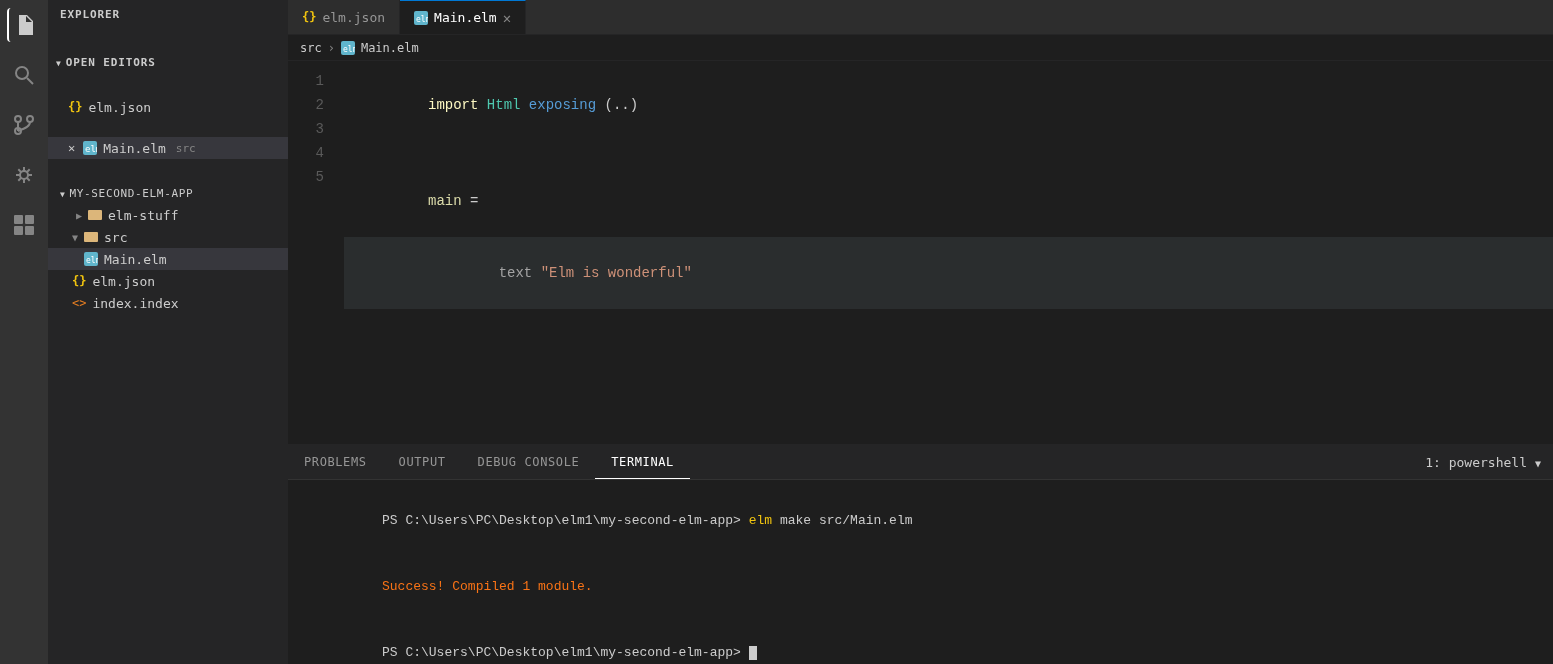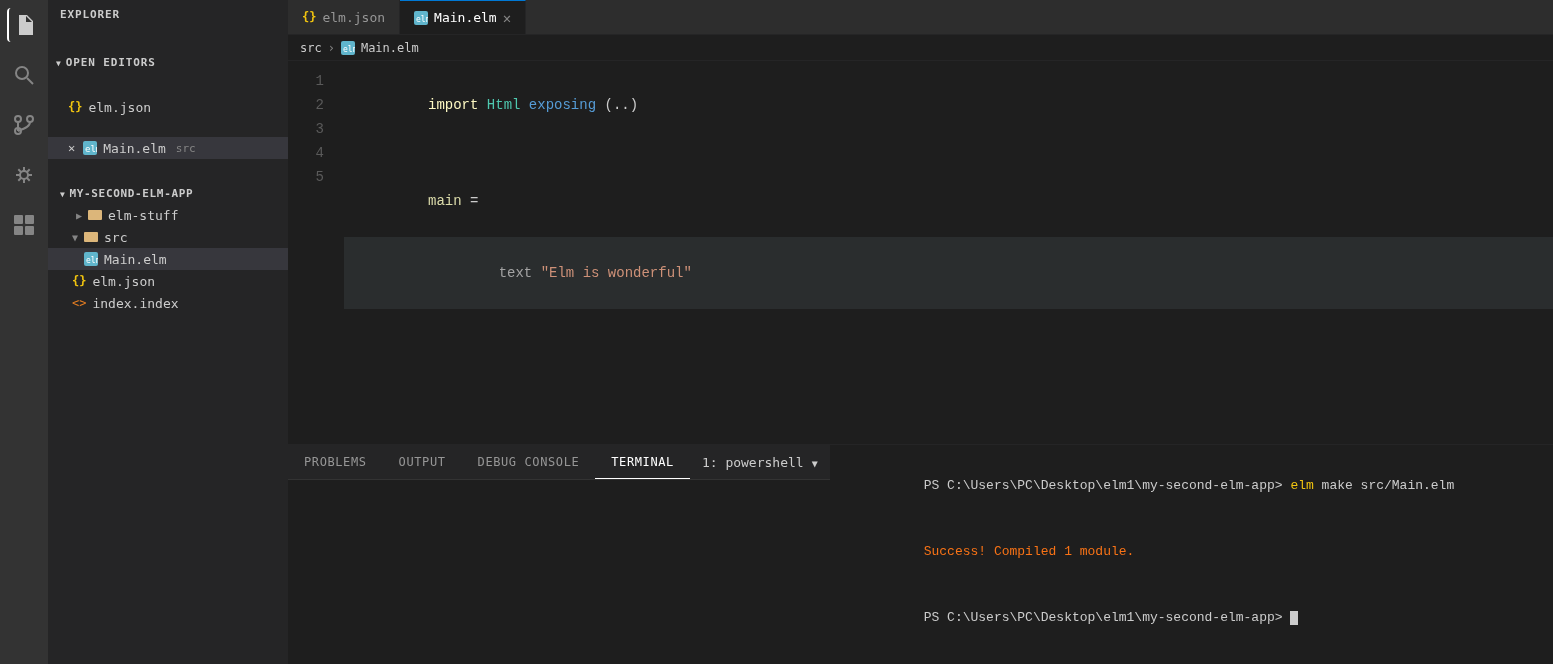"MY-SECOND-ELM-APP" .folder-header { font-weight: 700 -> 400 }
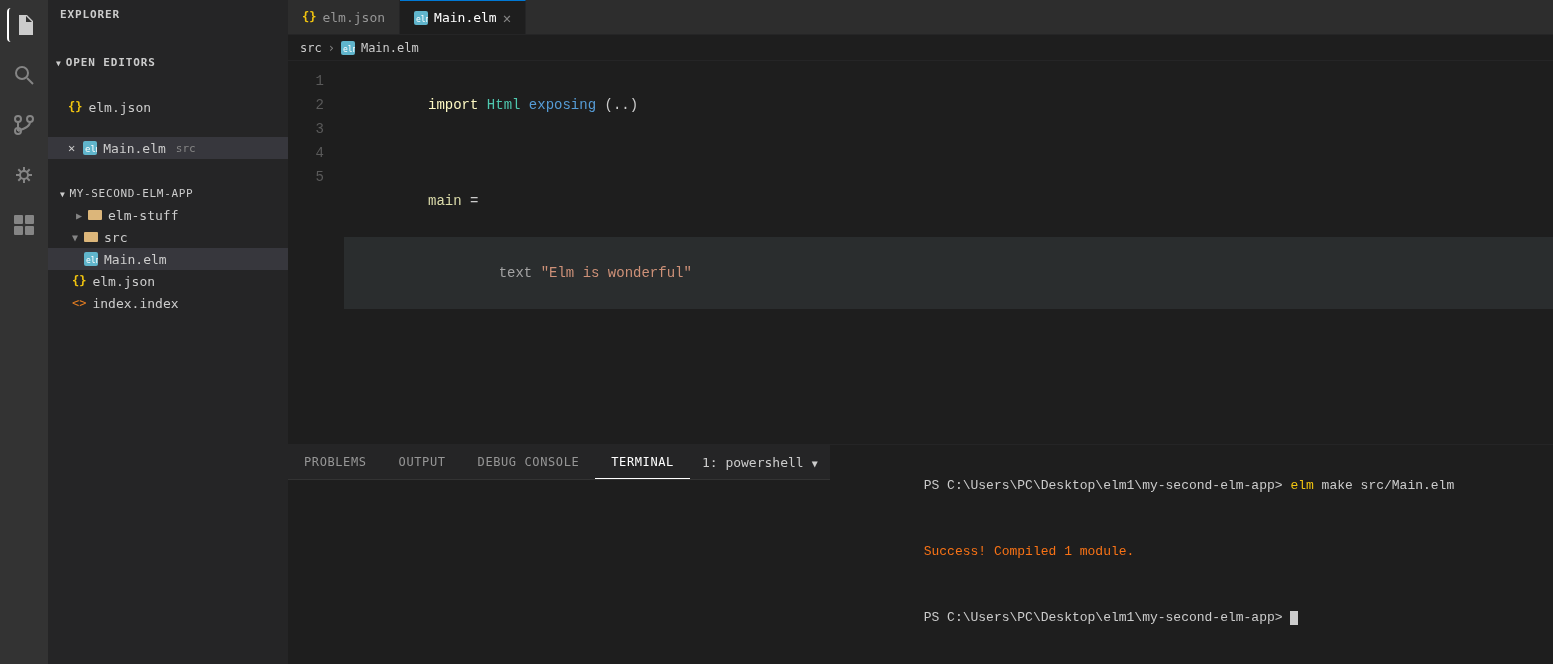"PROBLEMS" .bottom-panel { flex-direction: none -> column }
